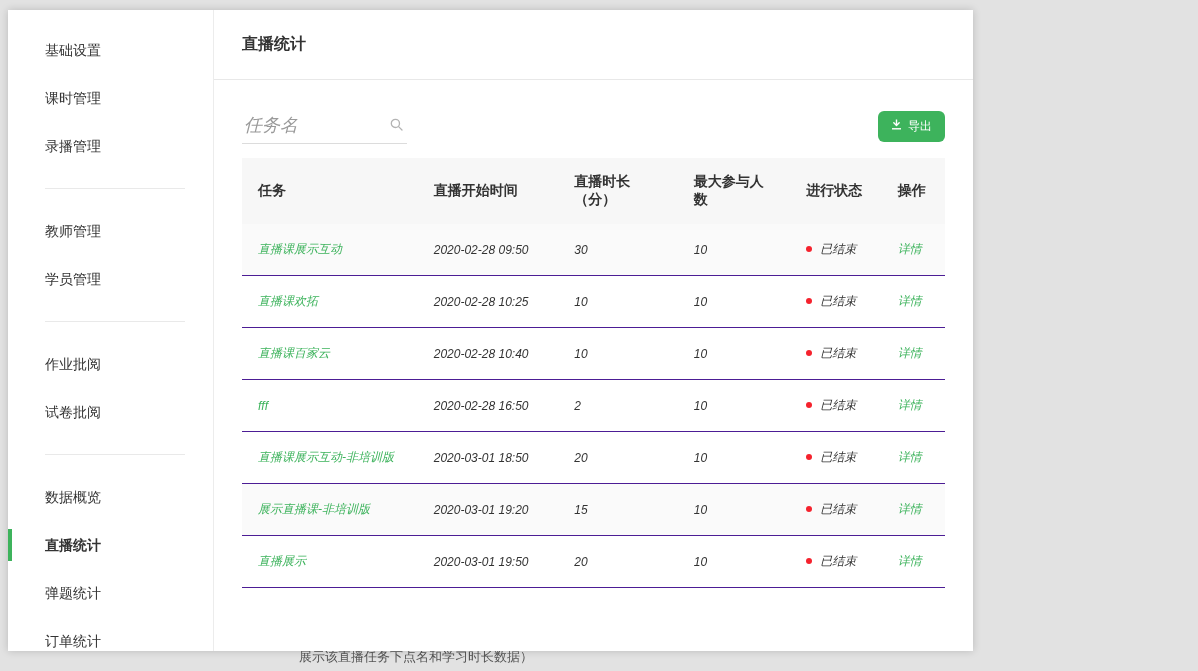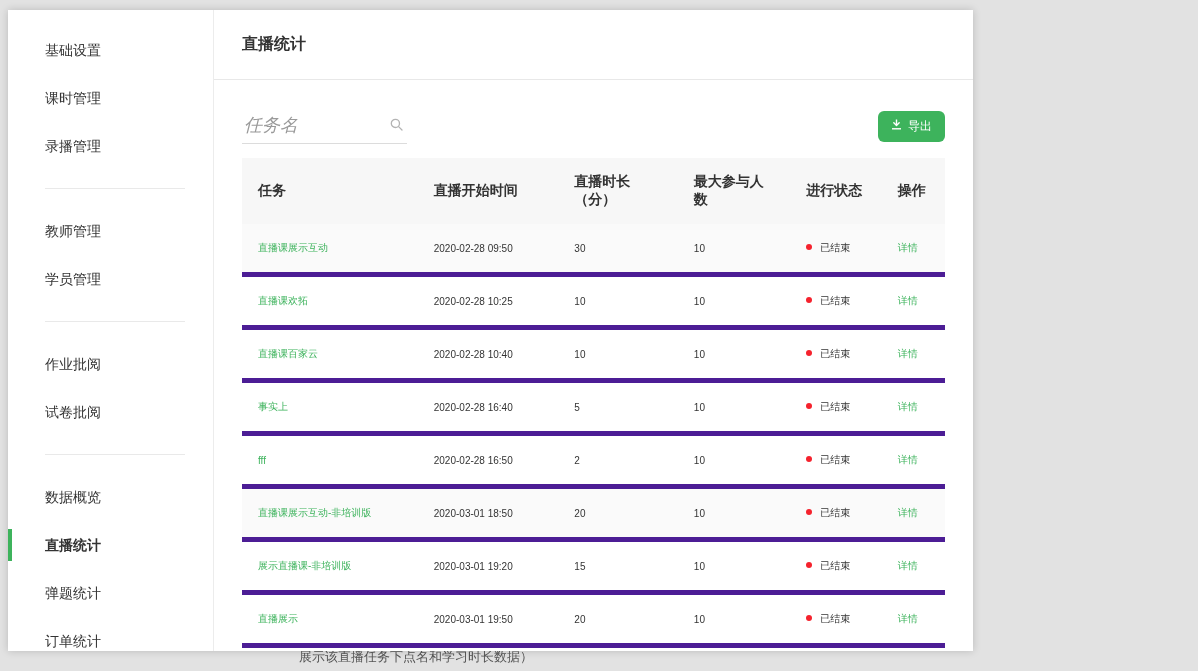"直播课展示互动" tbody td { border-bottom: 5px solid #4c1d95 -> 1px solid #4c1d95; font-size: 10px -> 12px; font-style: none -> italic }
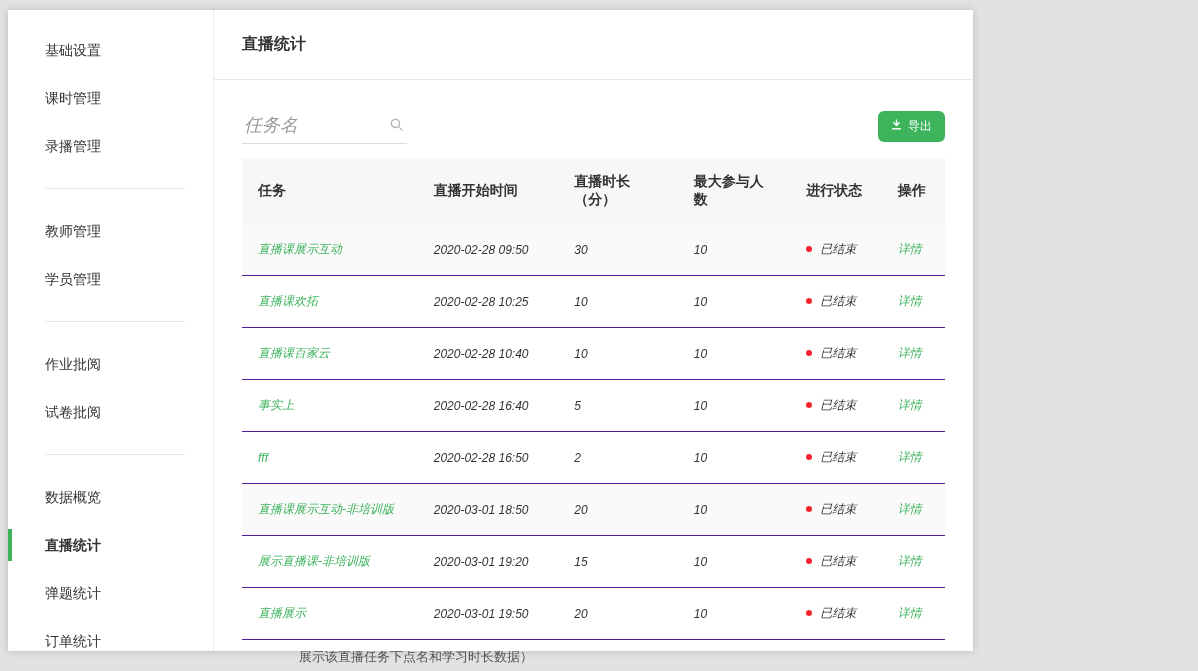"事实上" tr { html: <tr> <td><a>事实上</a></td> <td>2020-02-28 16:40</td> <td>5</td> <td>10</td> <td><span></span>已结束</td> <td><a>详情</a></td> </tr> -> none }
